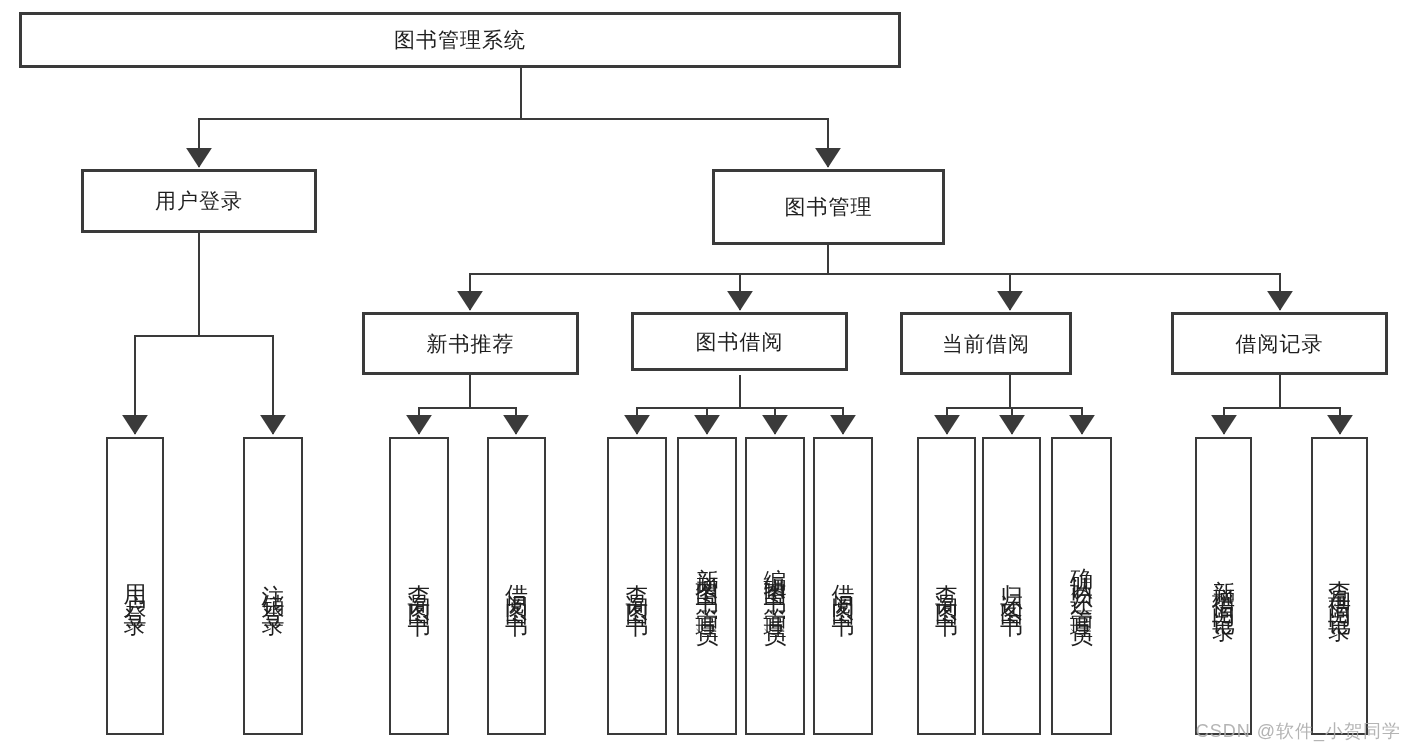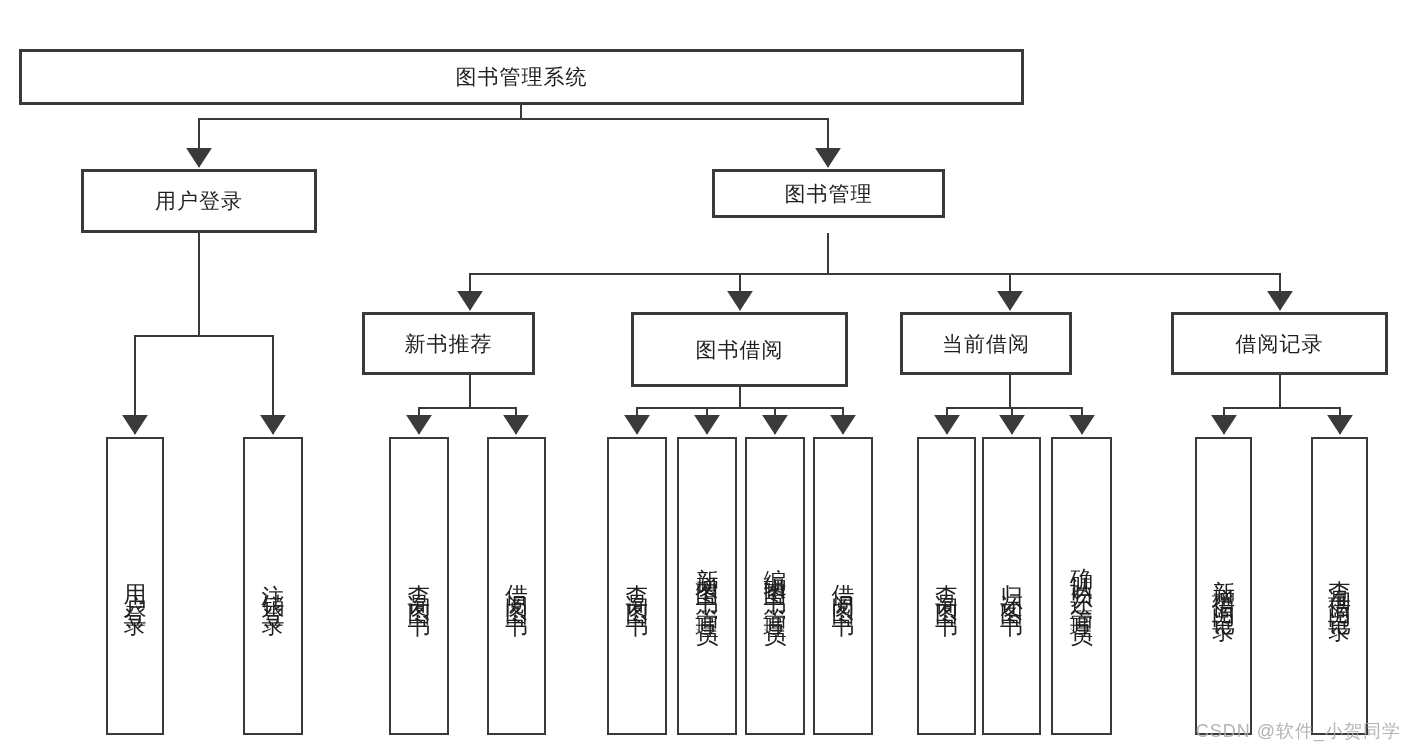"图书管理系统" div.box { margin-top: 37px -> none; width: 1005px -> 882px }
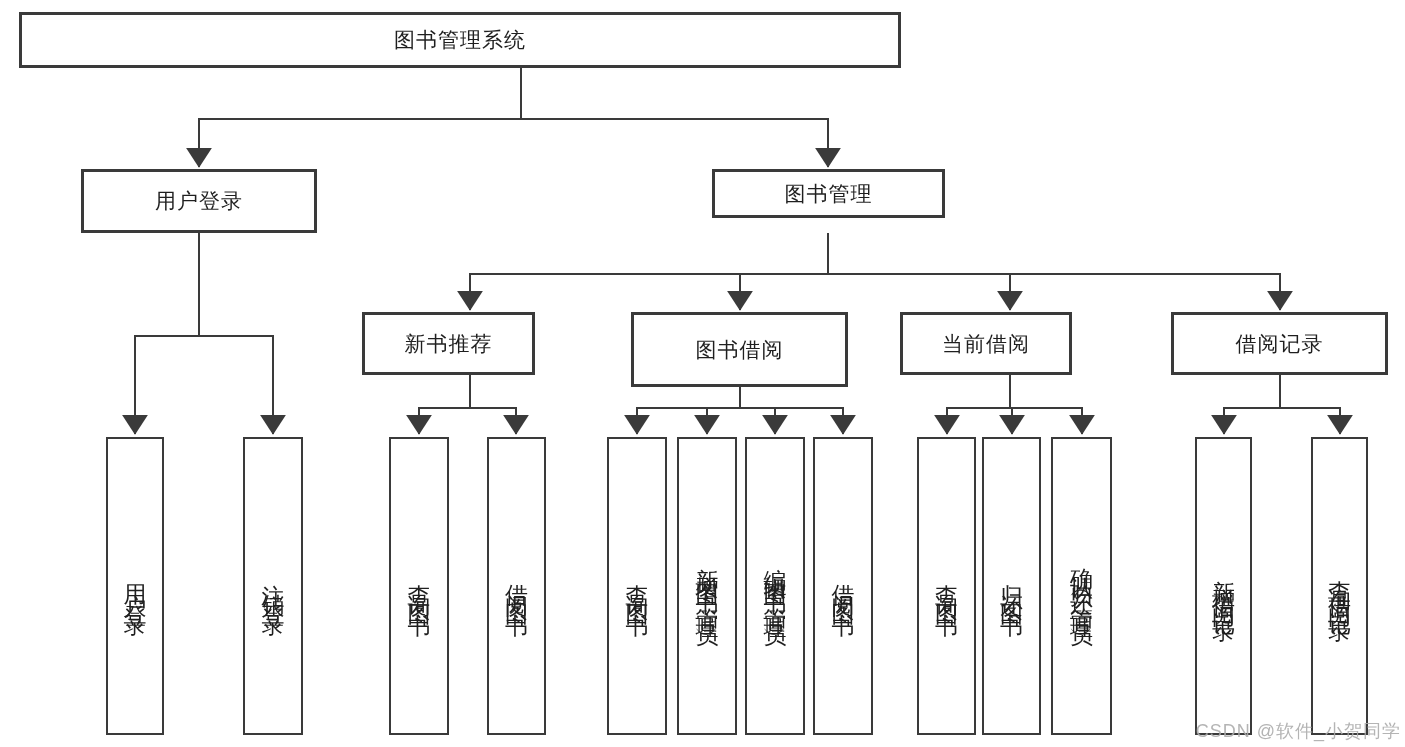"图书管理" div.box { height: 49px -> 76px }
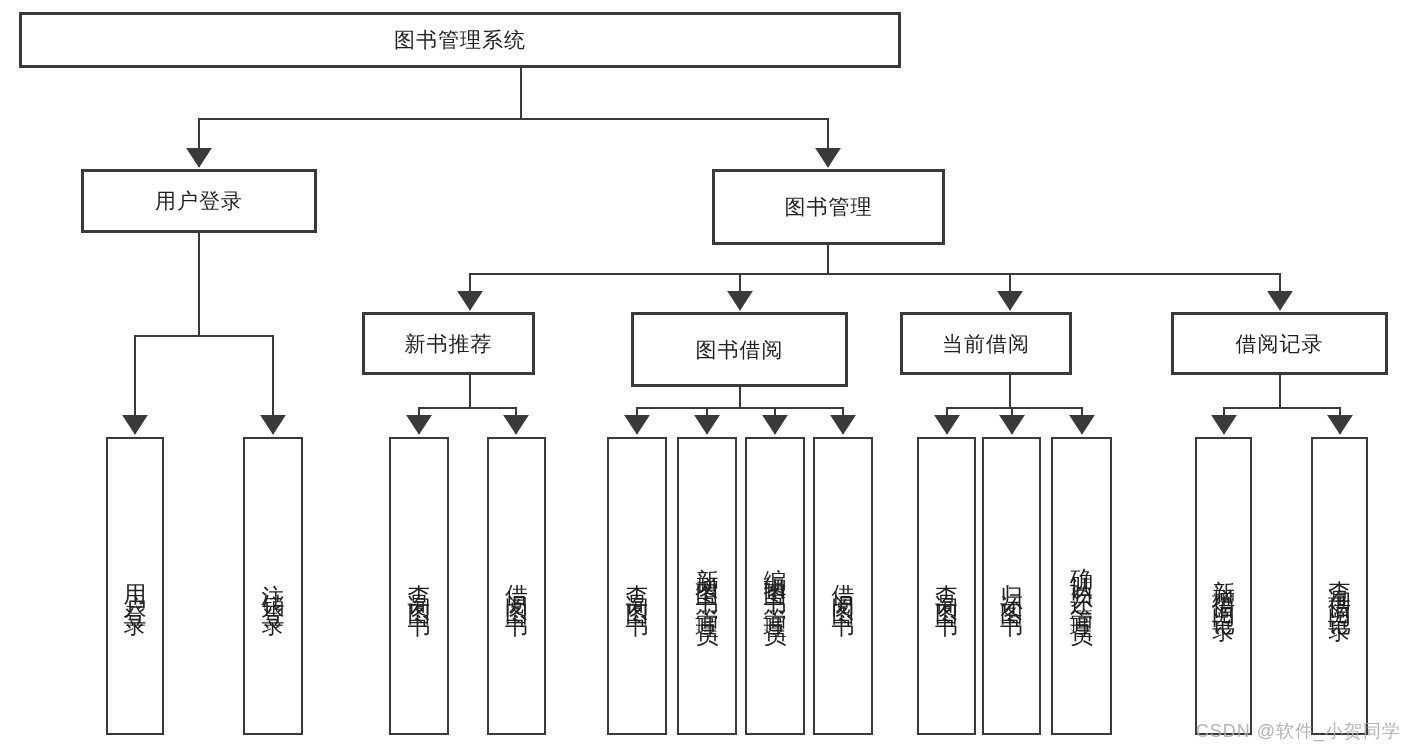"新书推荐" div.box { width: 173px -> 217px }
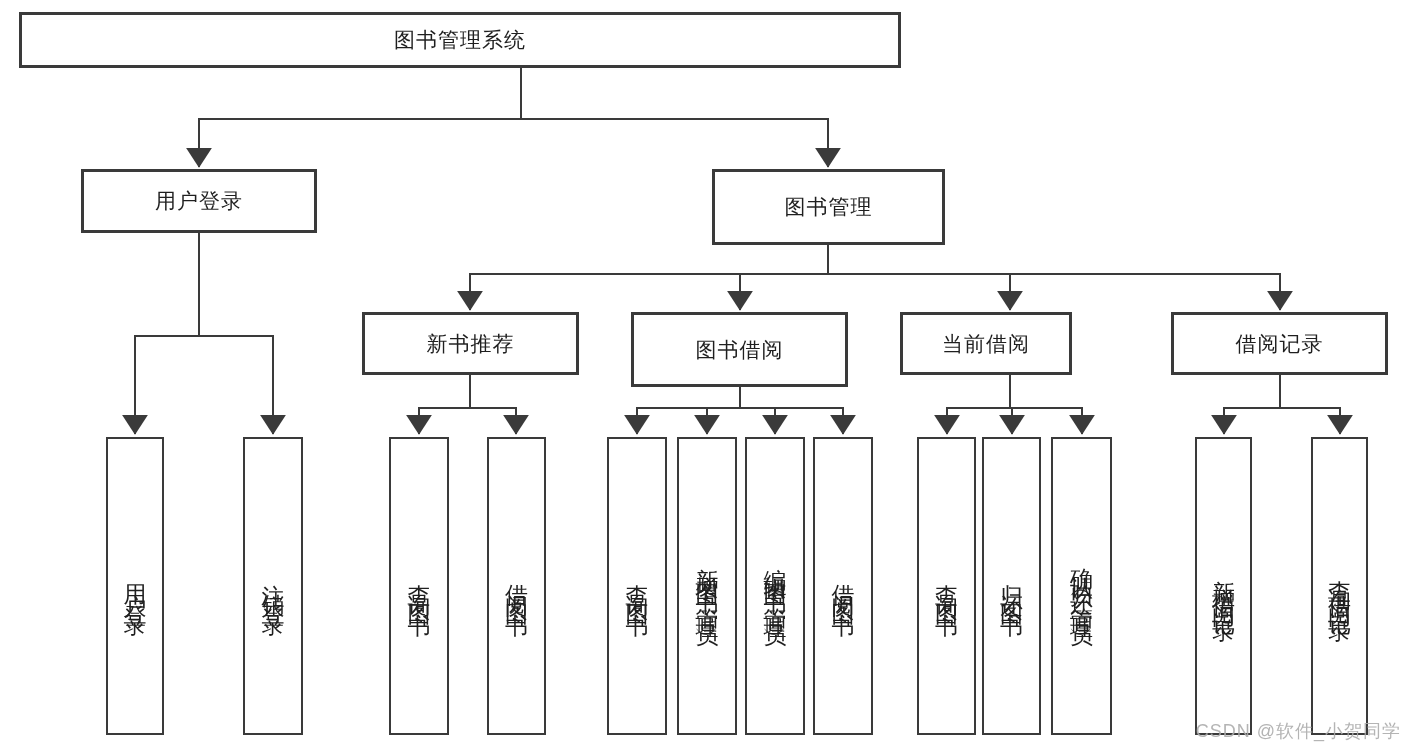"图书借阅" div.box { height: 75px -> 59px }
